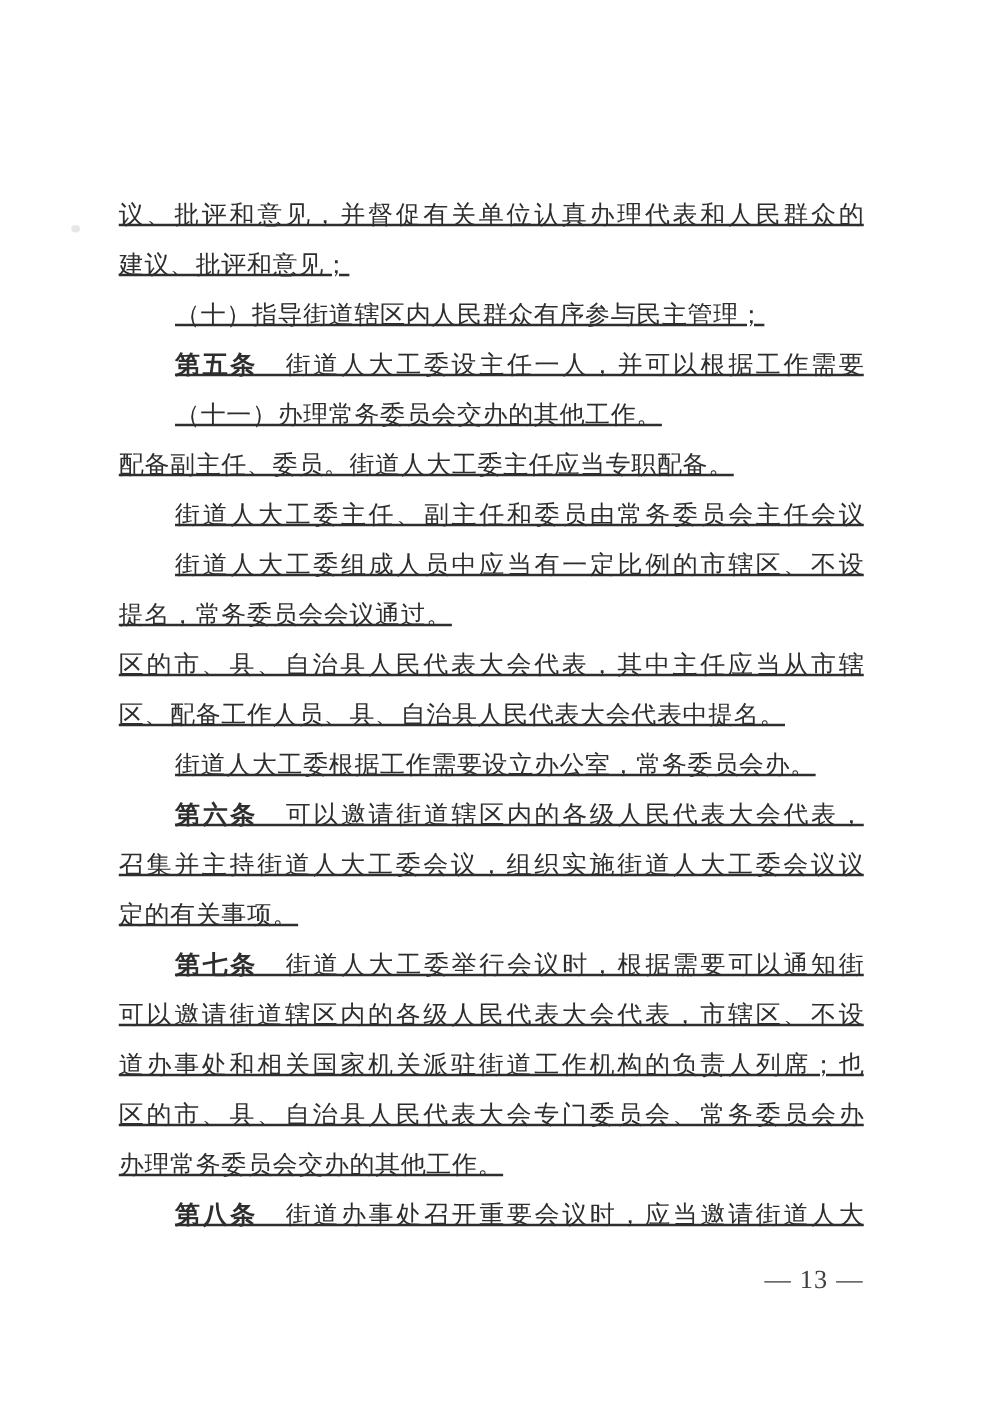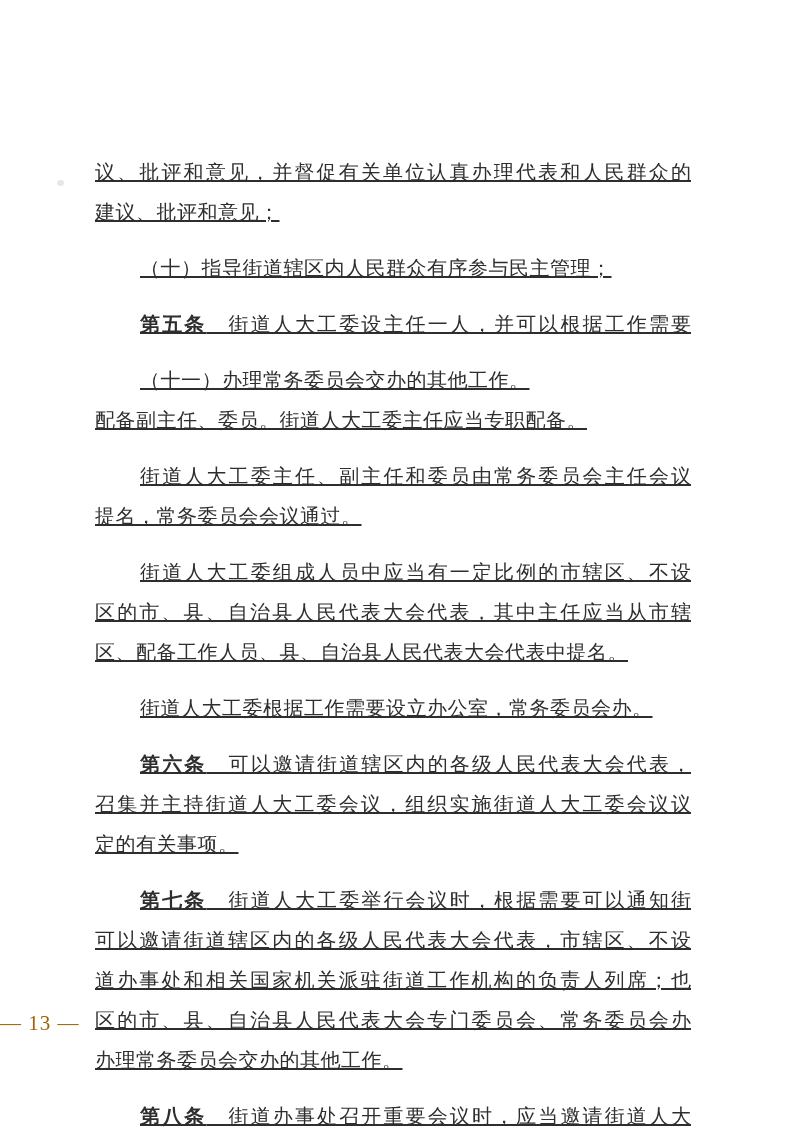"（十）指导街道辖区内人民群众有序参与民主管理；" .line.indent2 { margin-top: 16px -> none }
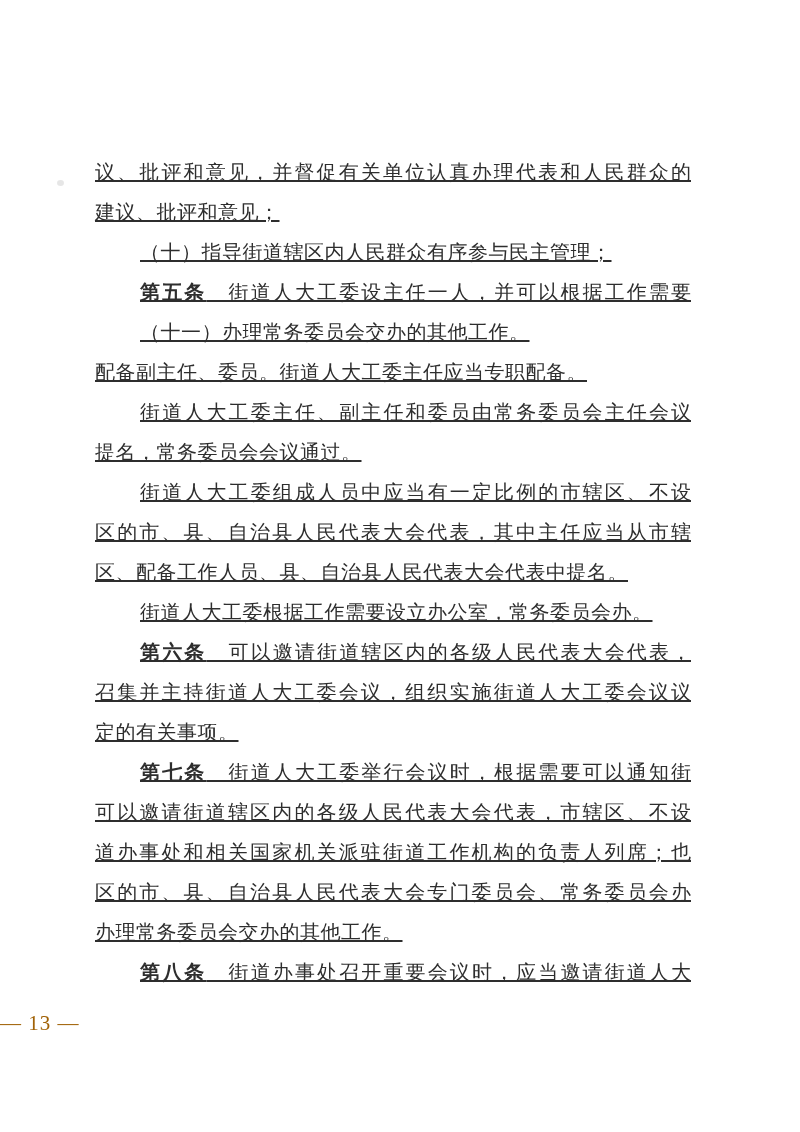"提名，常务委员会会议通过。" div.line { order: before "街道人大工委组成人员中应当有一定比例的市辖区、不设" -> after "街道人大工委组成人员中应当有一定比例的市辖区、不设" }
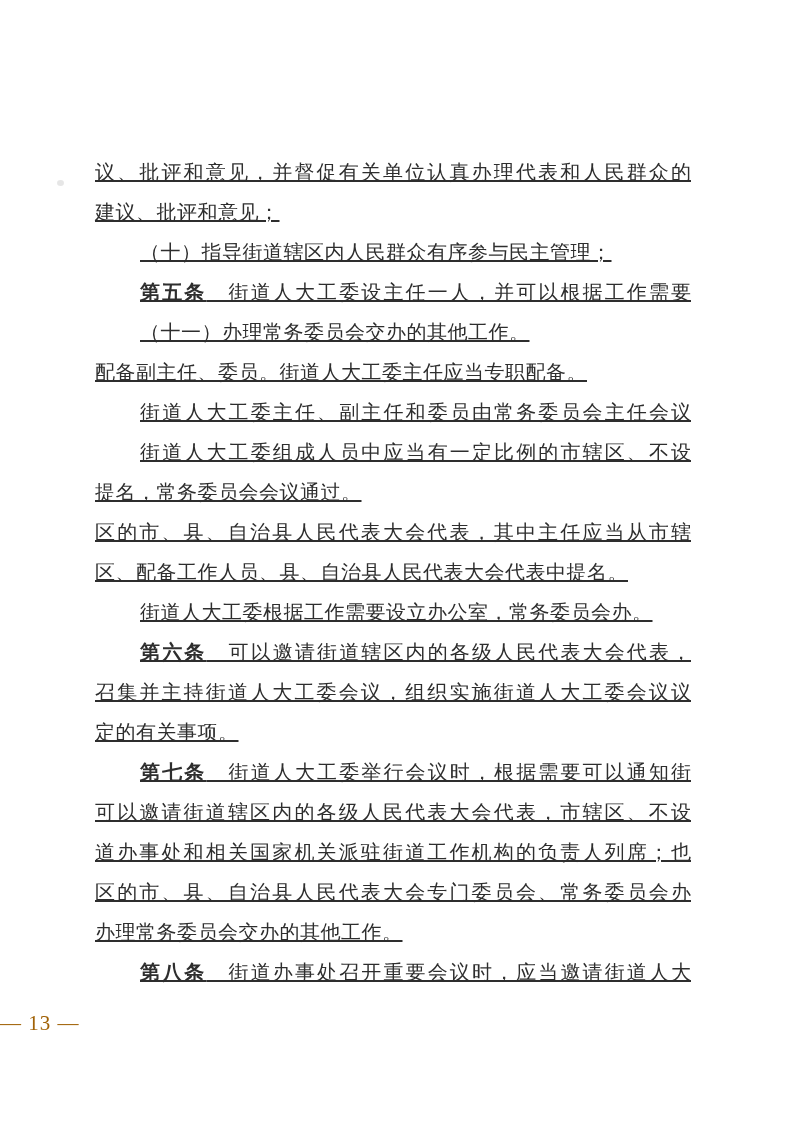"— 13 —" .page-number { color: #a16207 -> #404040; text-align: left -> right }
